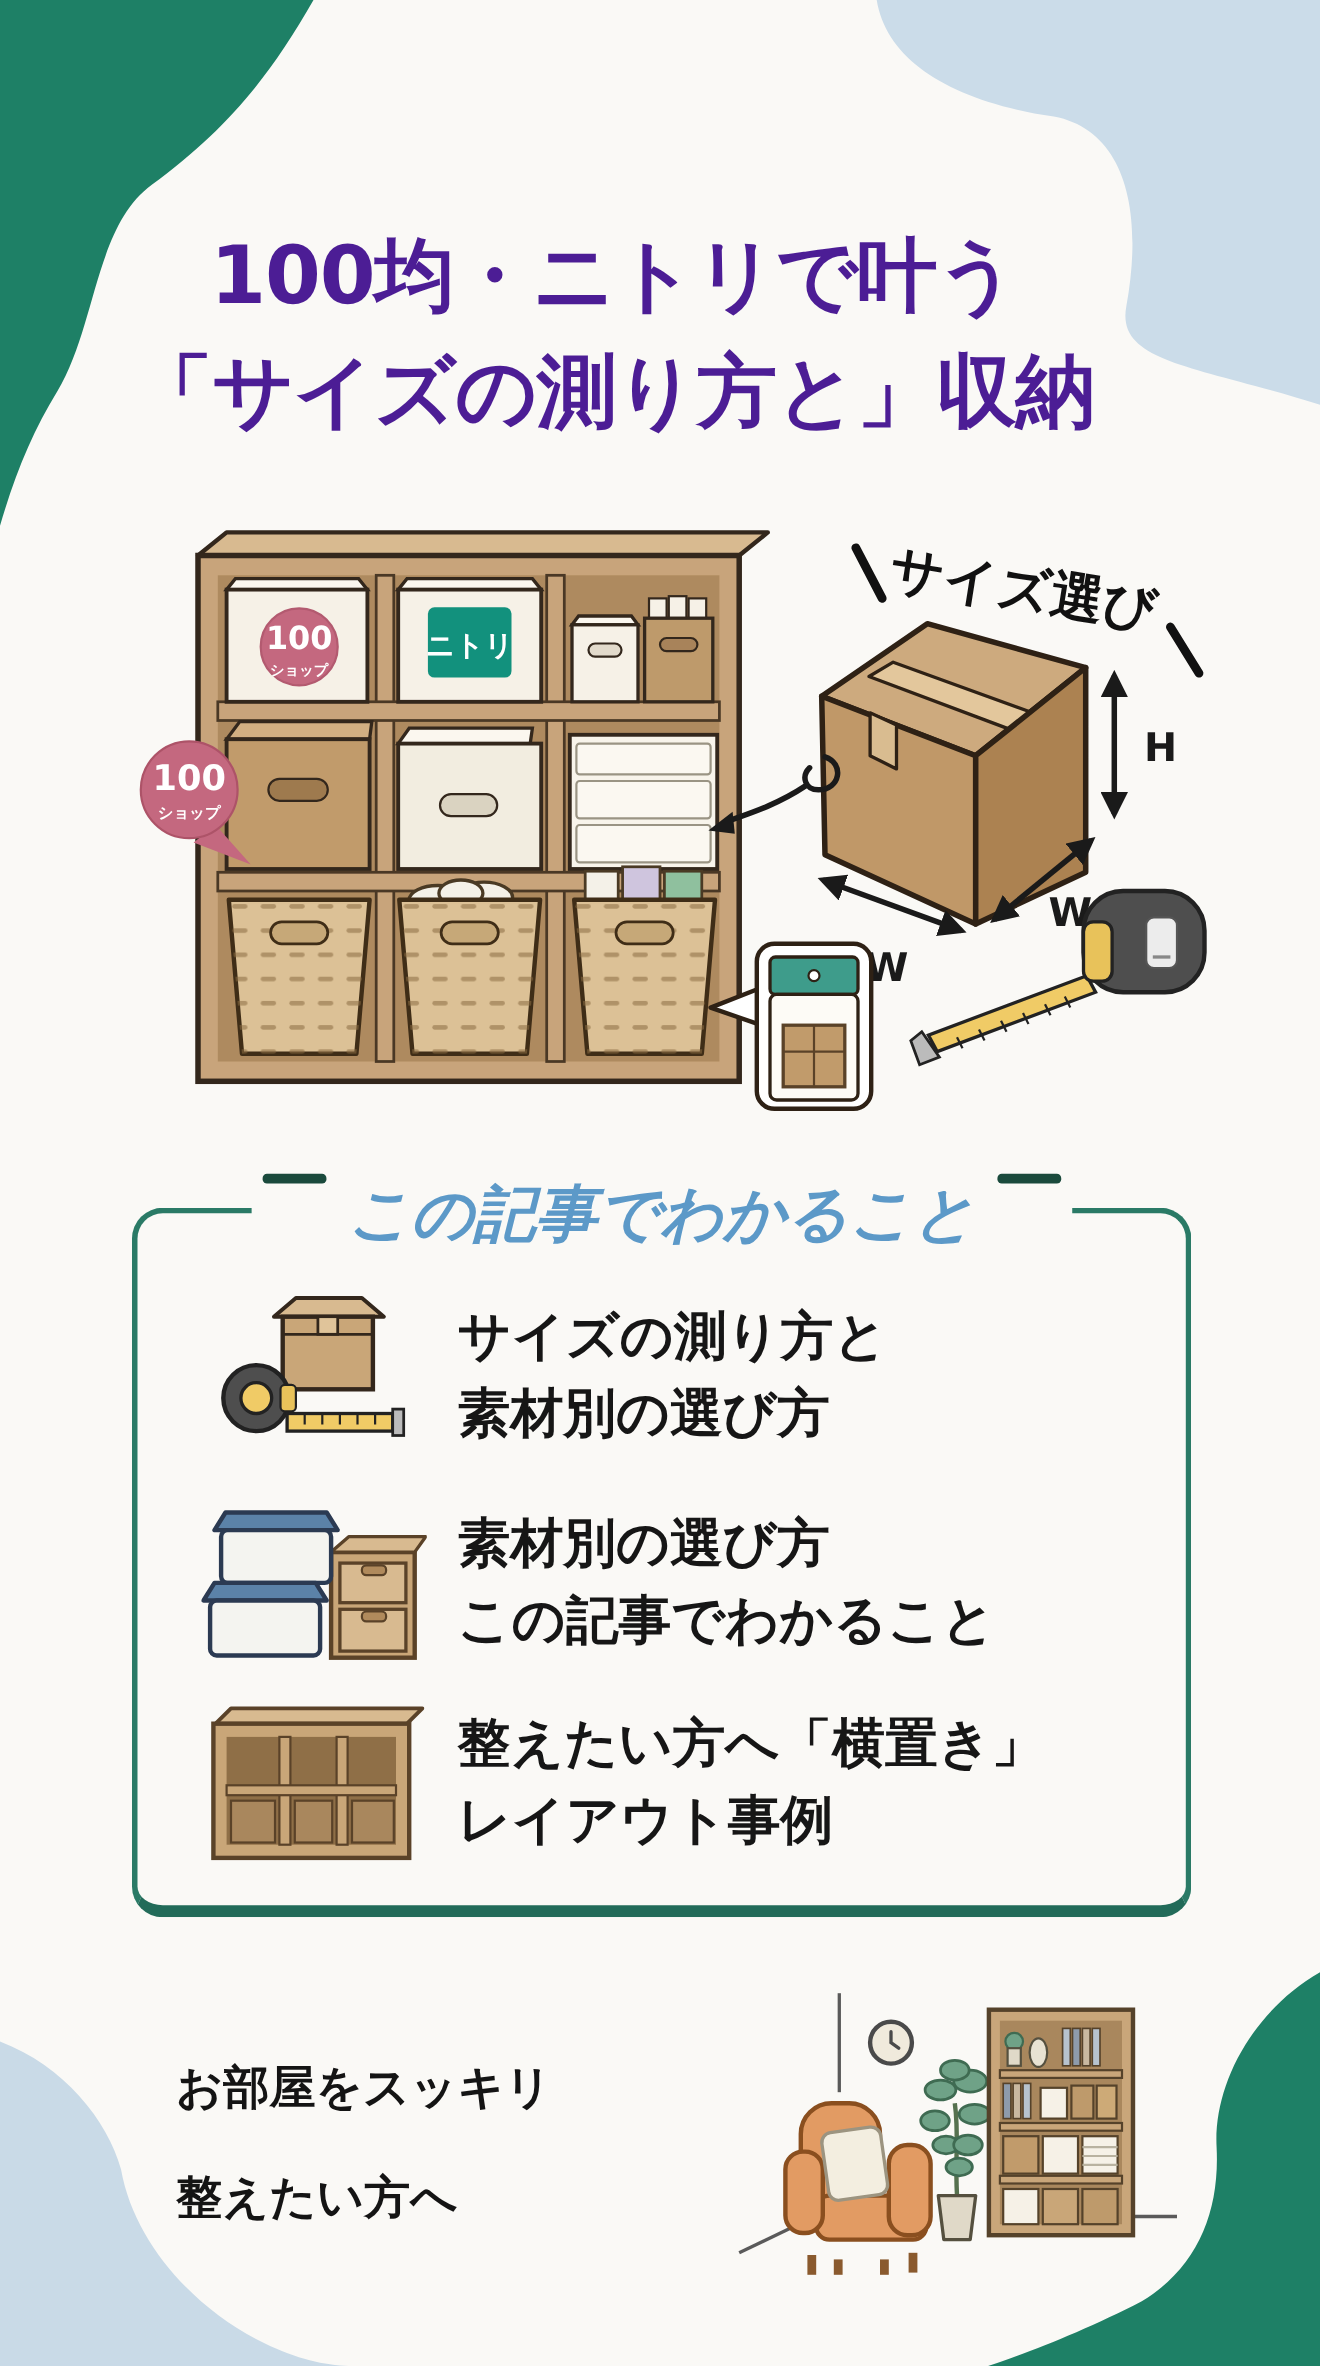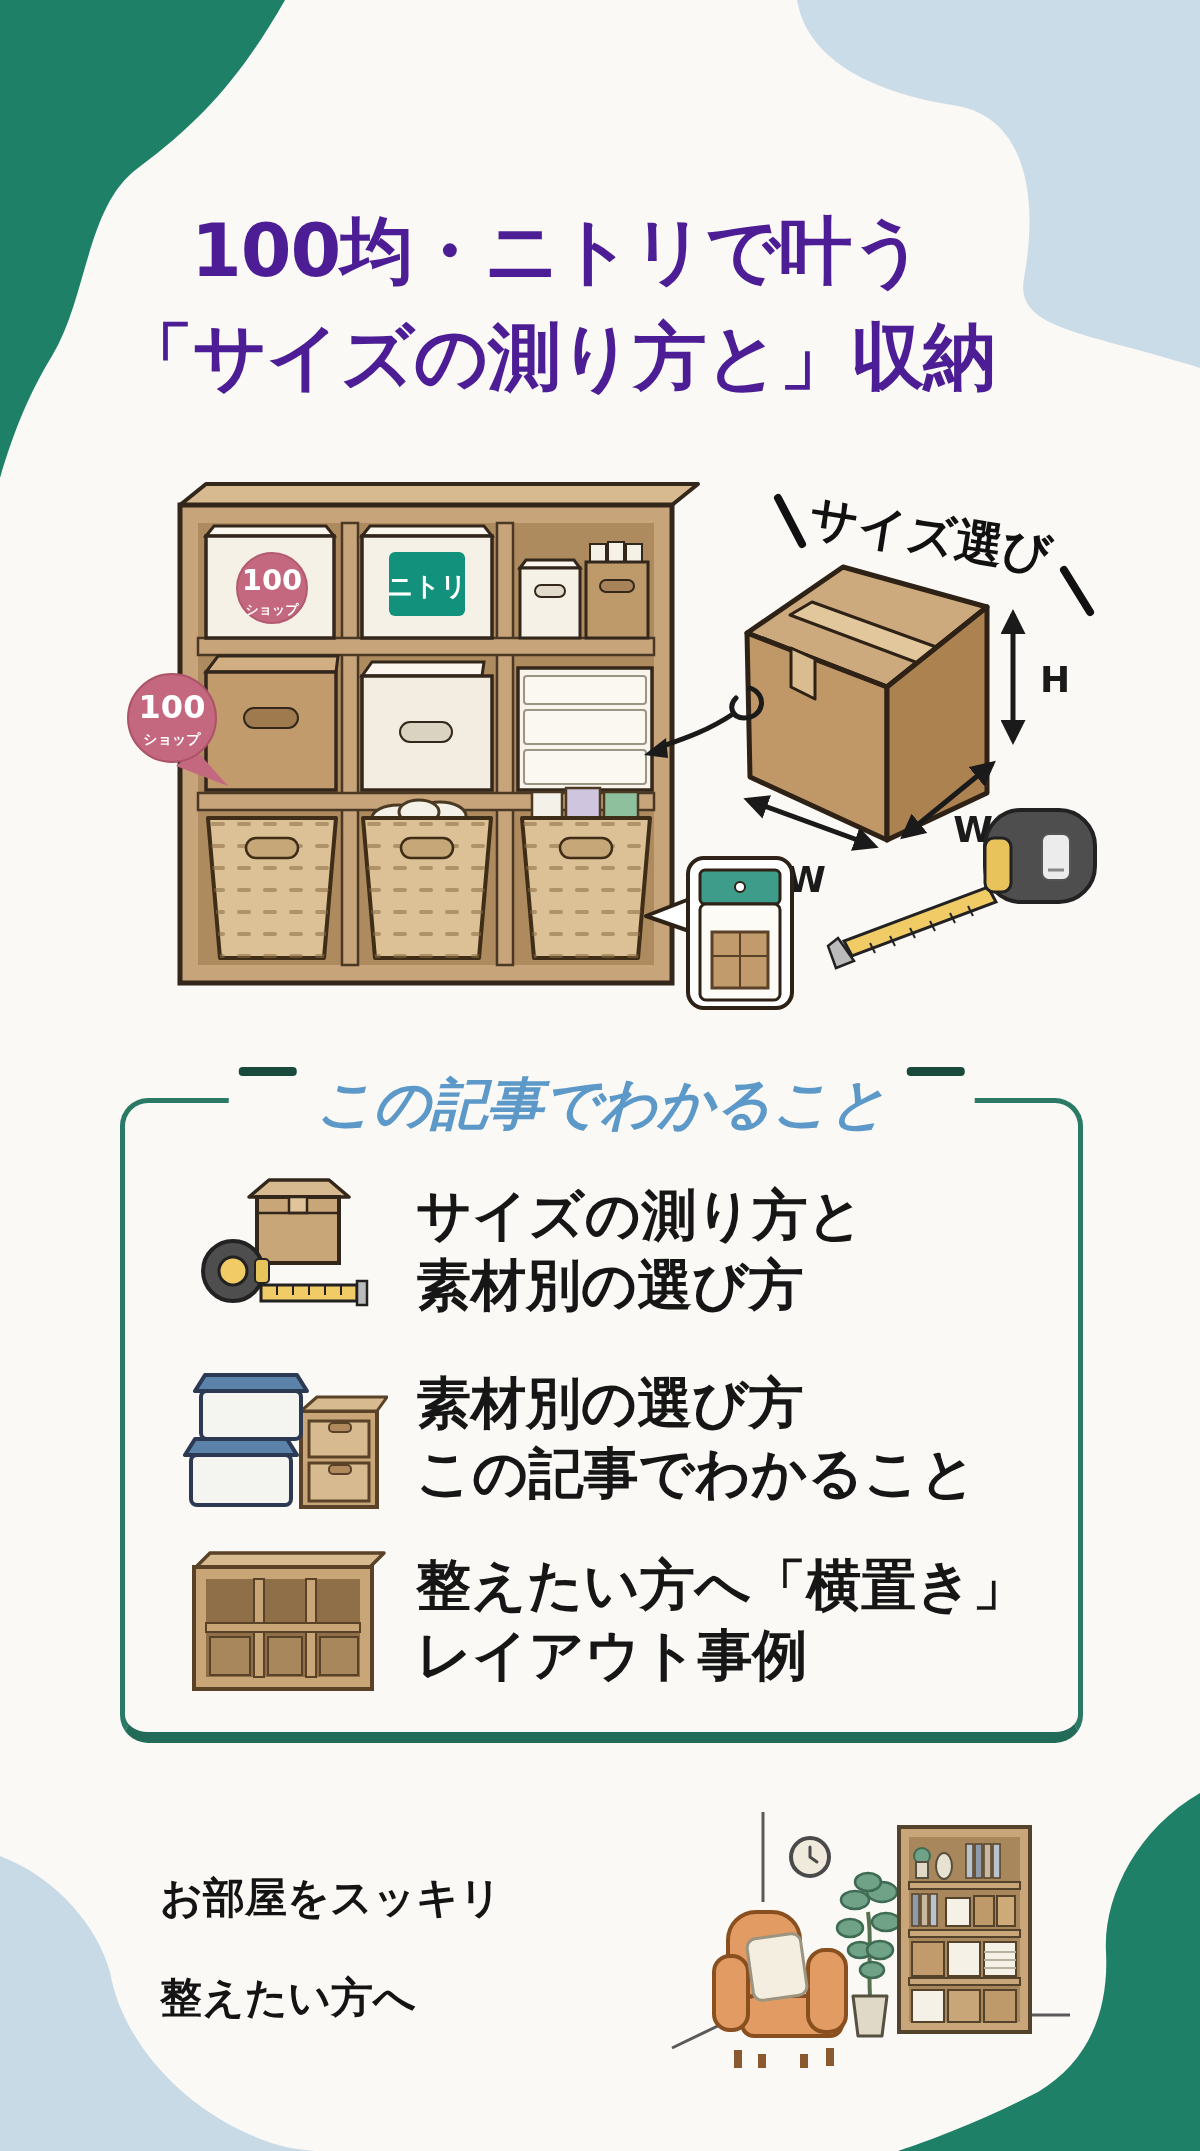"サイズの測り方と" .item .item-text { font-size: 55px -> 48px }
